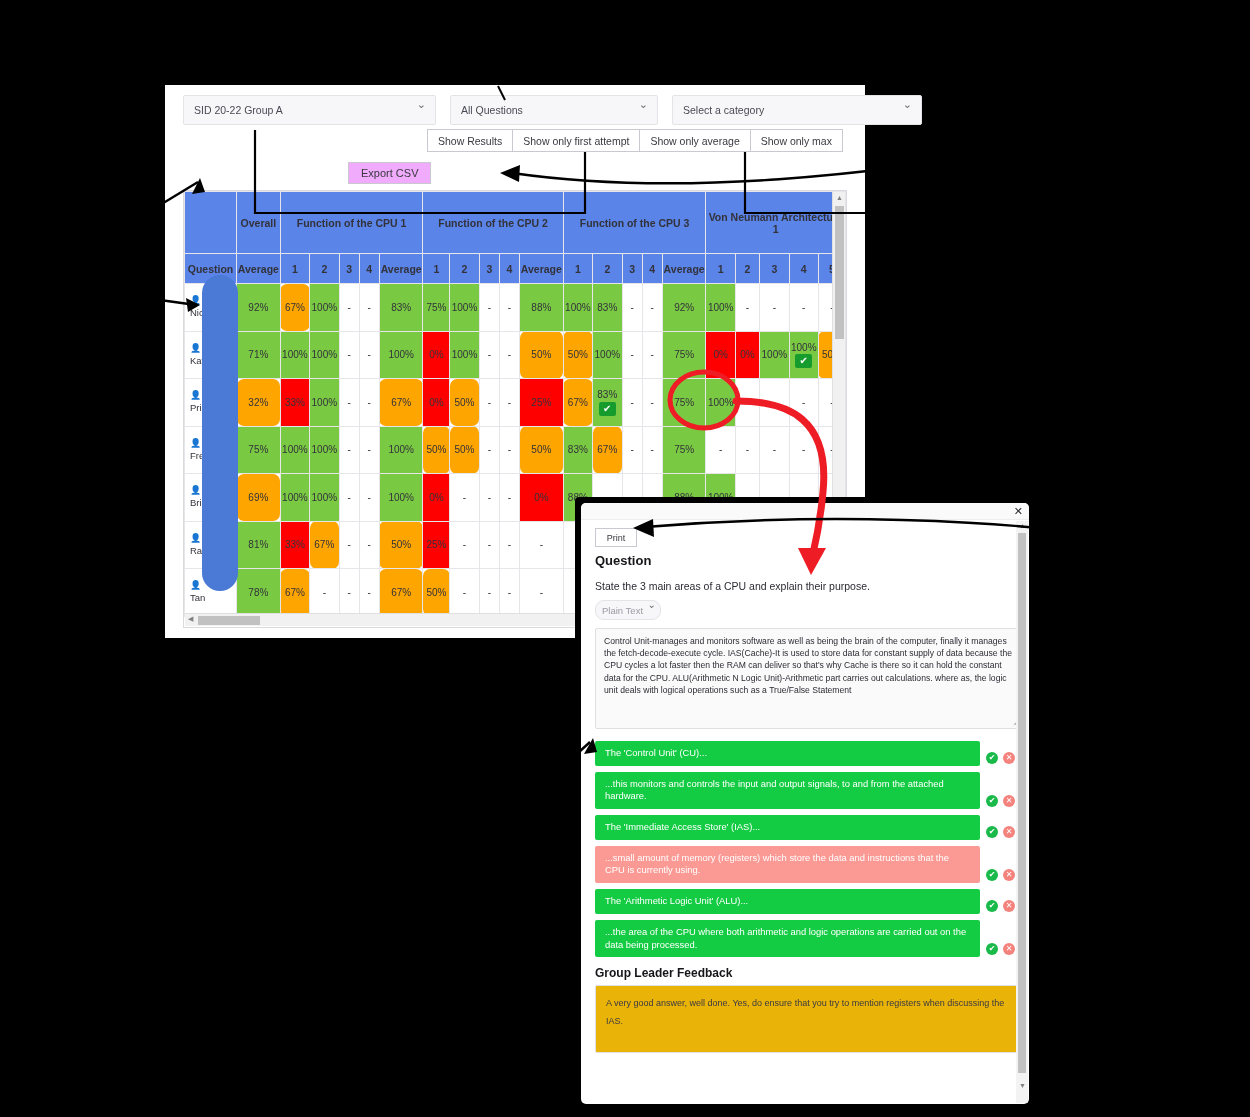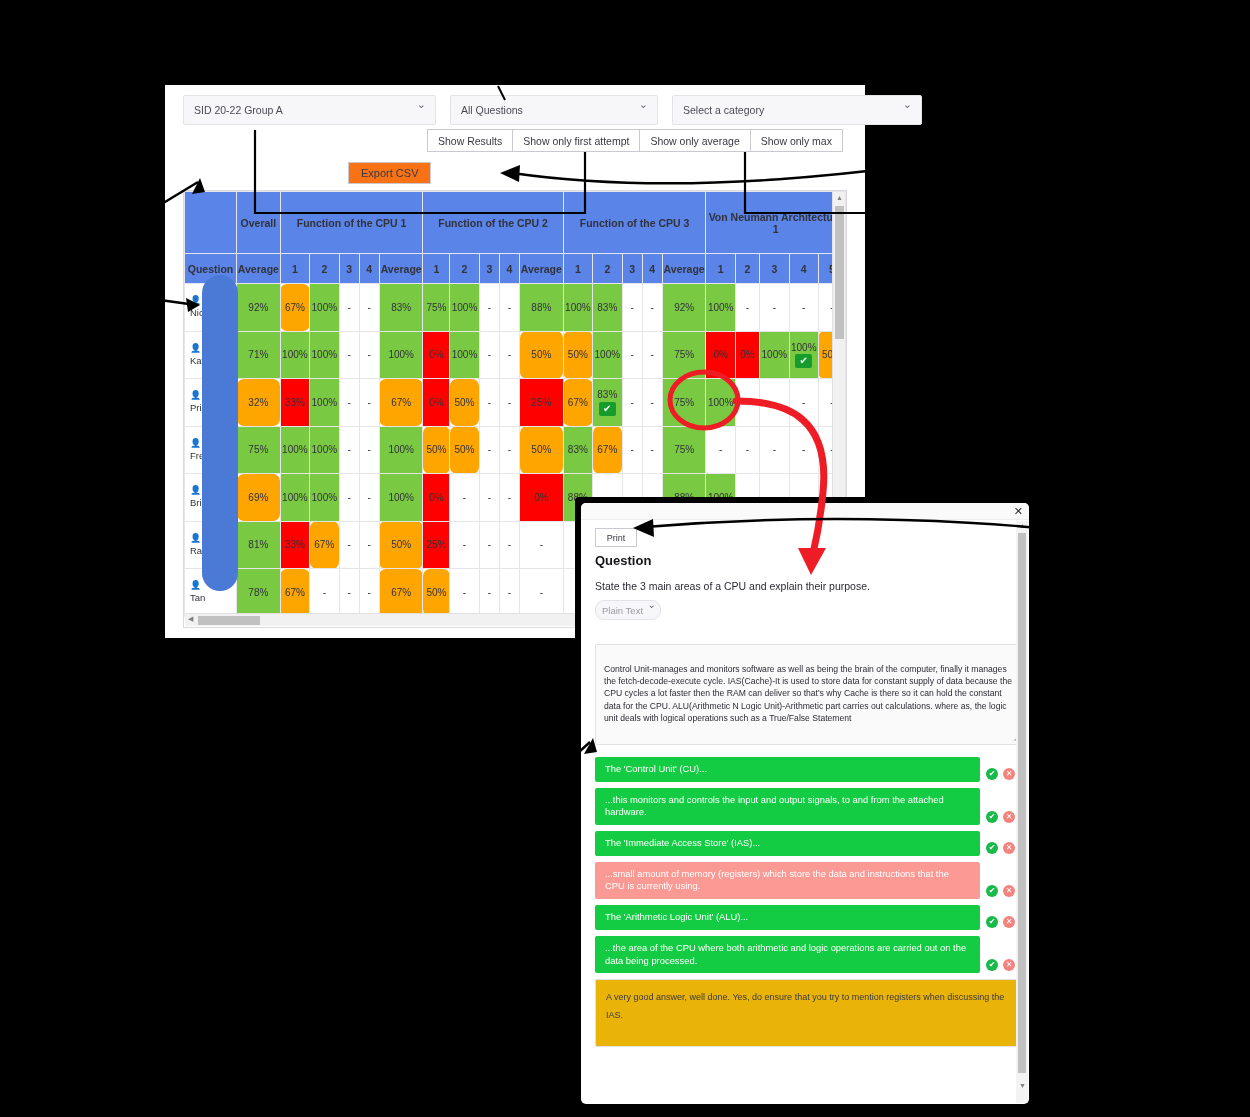"Export CSV" .btn-export { background: #f97316 -> #f0abfc }
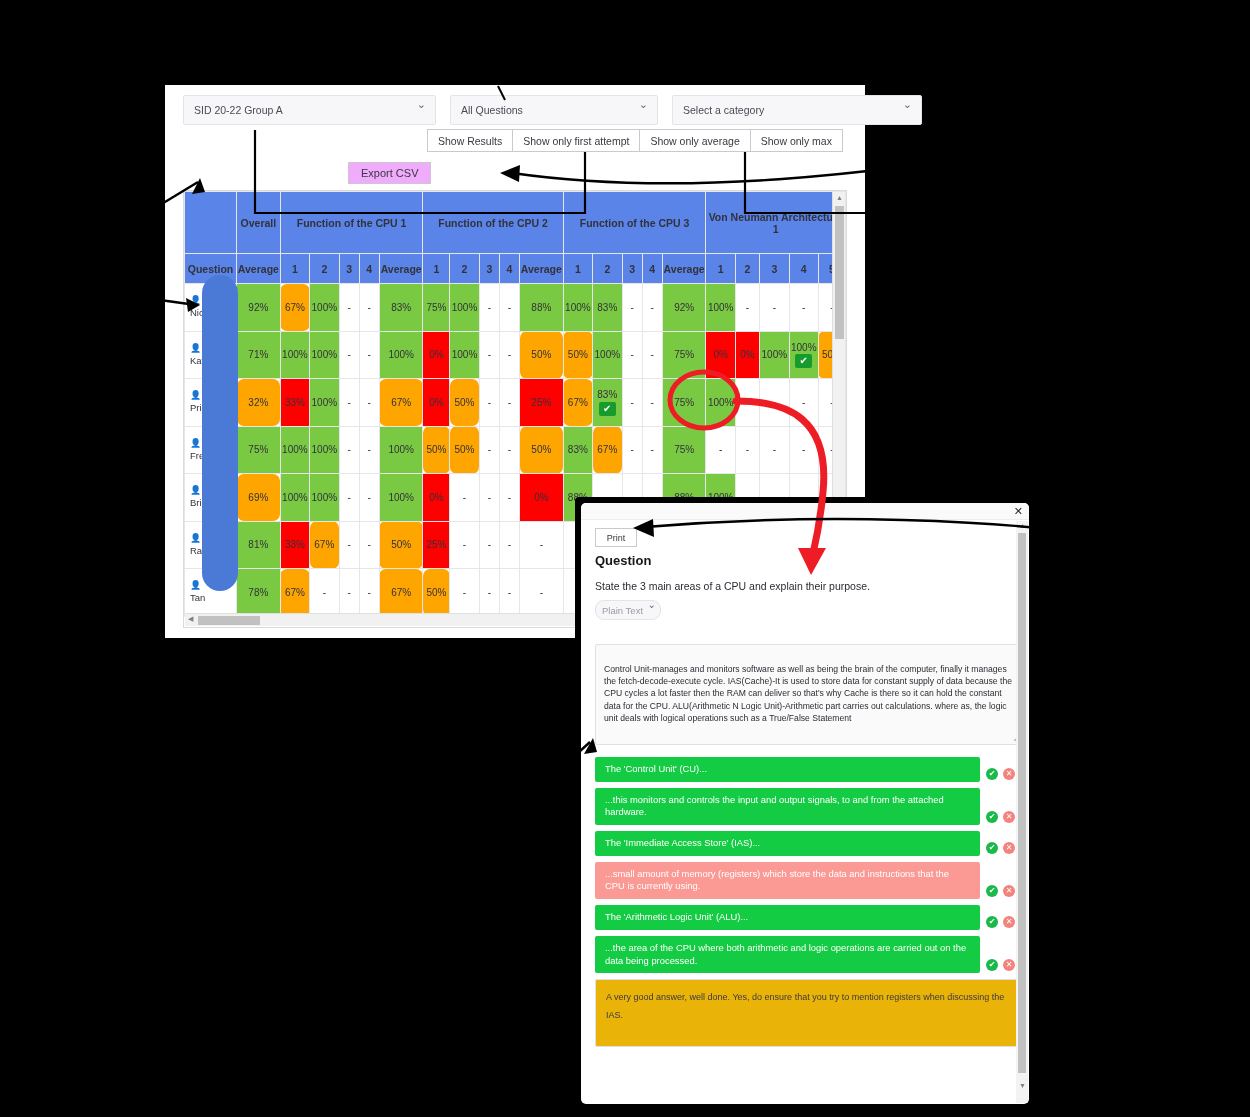"Control Unit-manages and monitors" .answer-box { margin-top: 24px -> 8px; padding: 18px 8px -> 6px 8px }
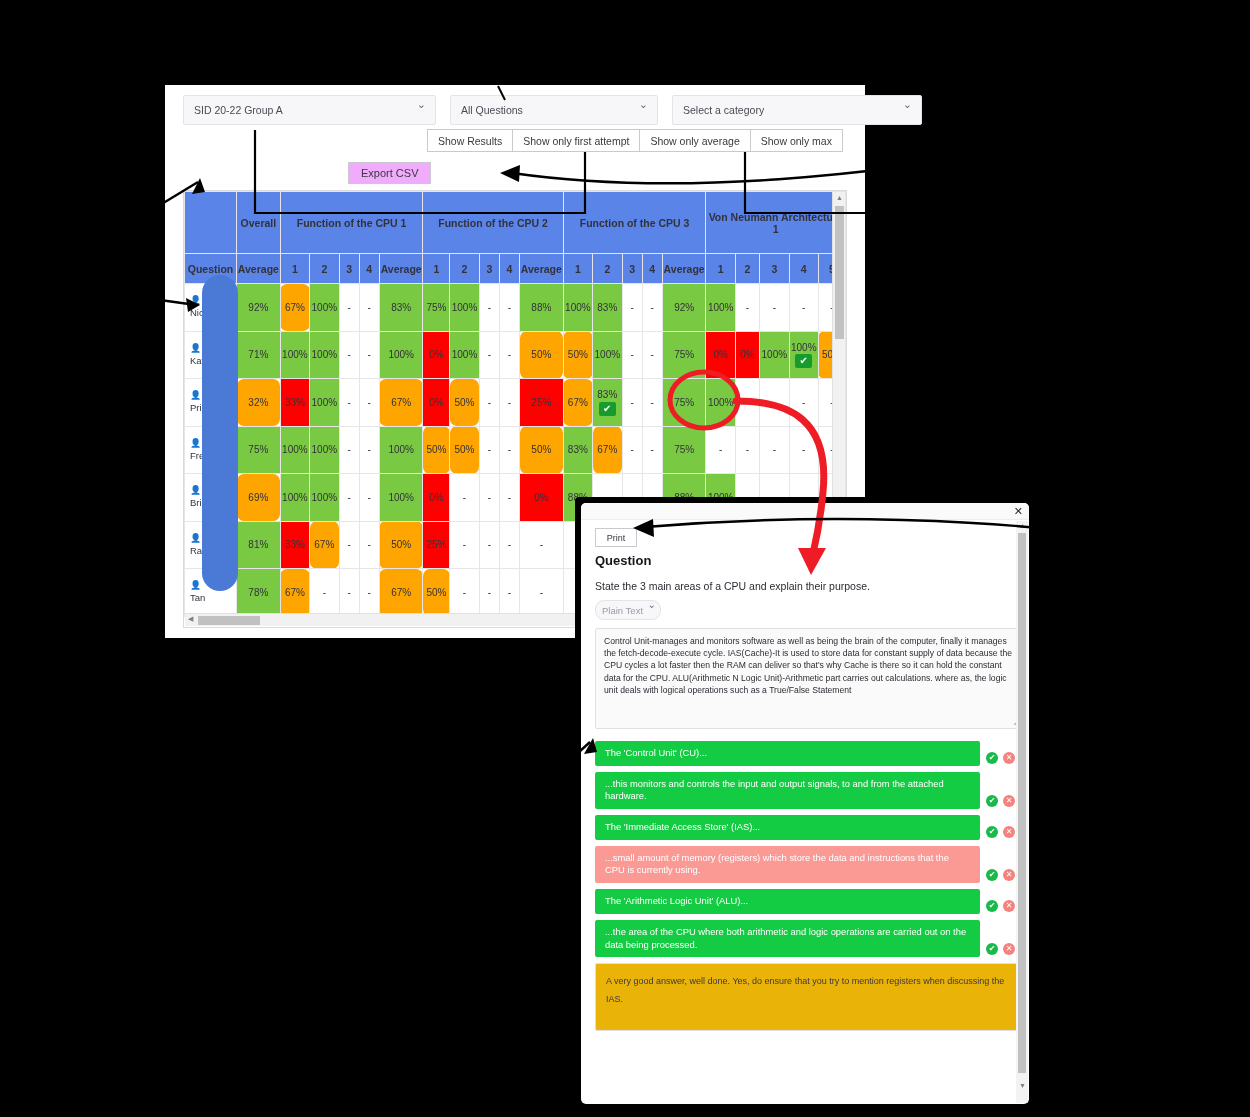"Group Leader Feedback" div.h-sec { html: none -> <div>Group Leader Feedback</div> }
